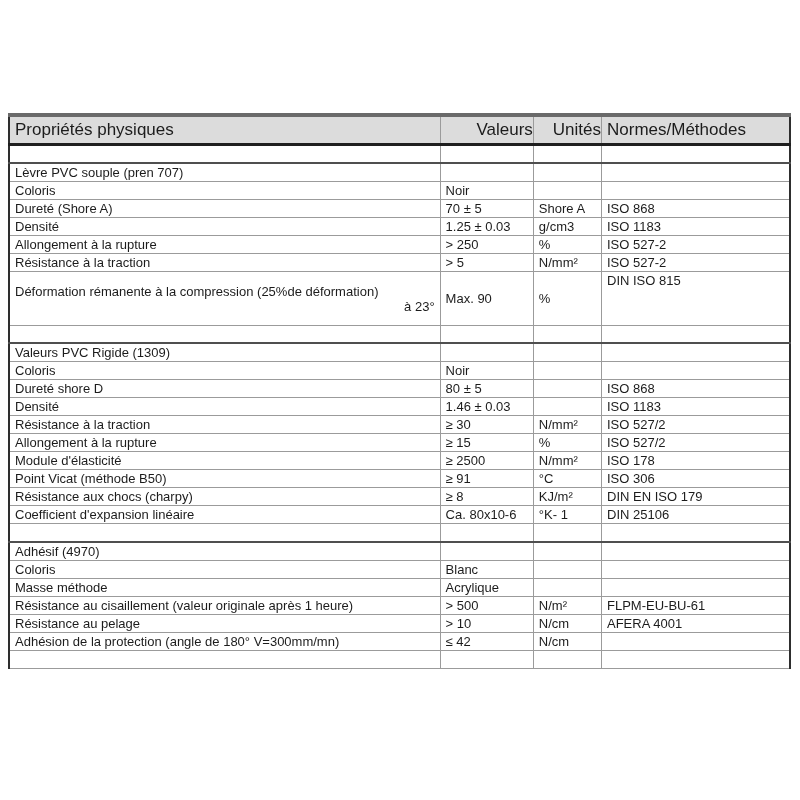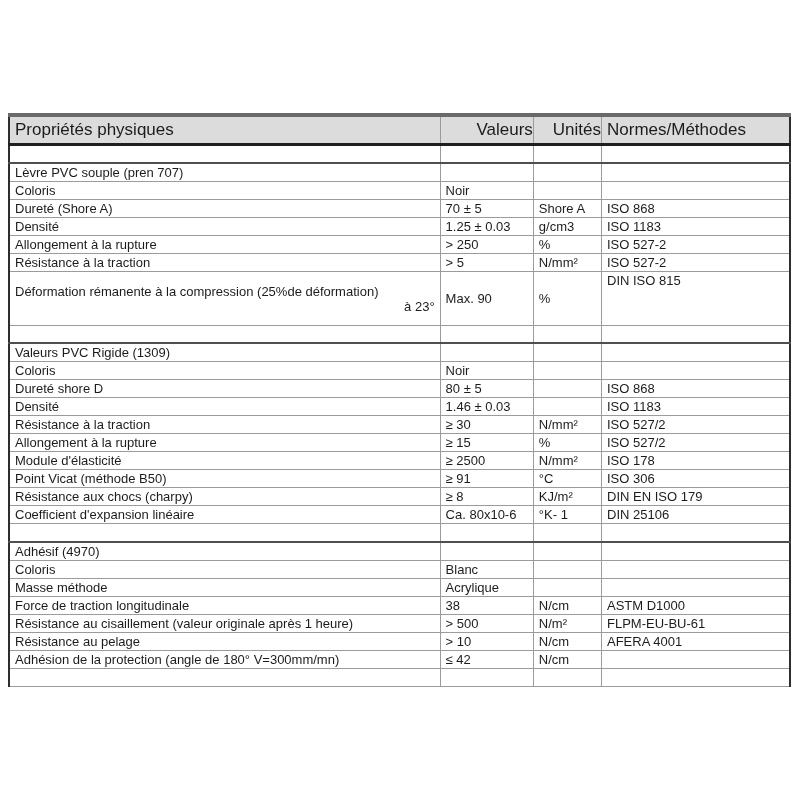"Force de traction longitudinale" tr.data-row { html: <tr> <td>Force de traction longitudinale</td> <td>38</td> <td>N/cm</td> <td>ASTM D1000</td> </tr> -> none }
